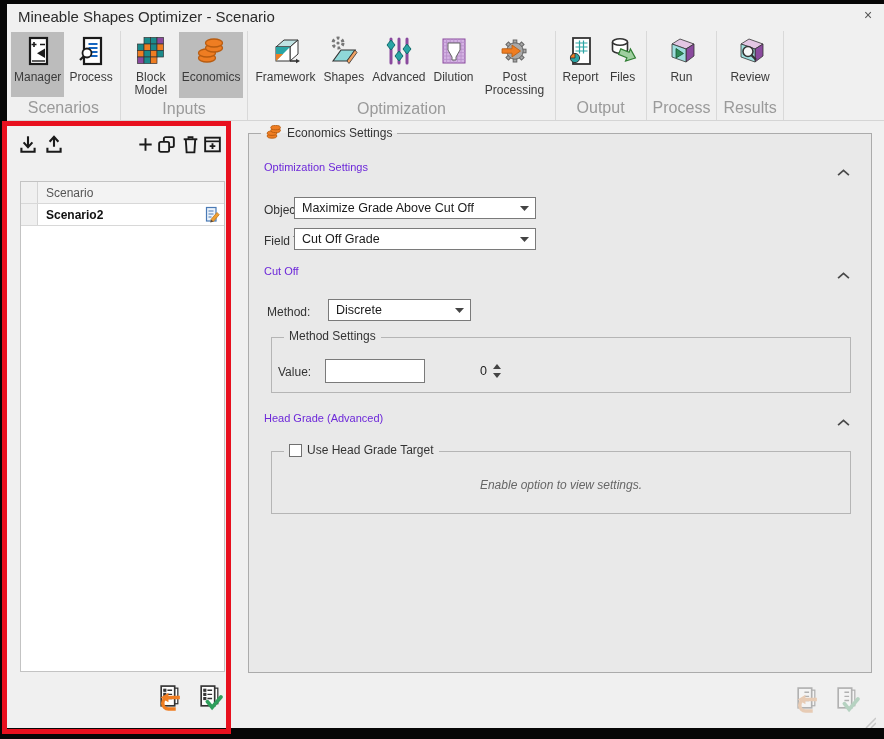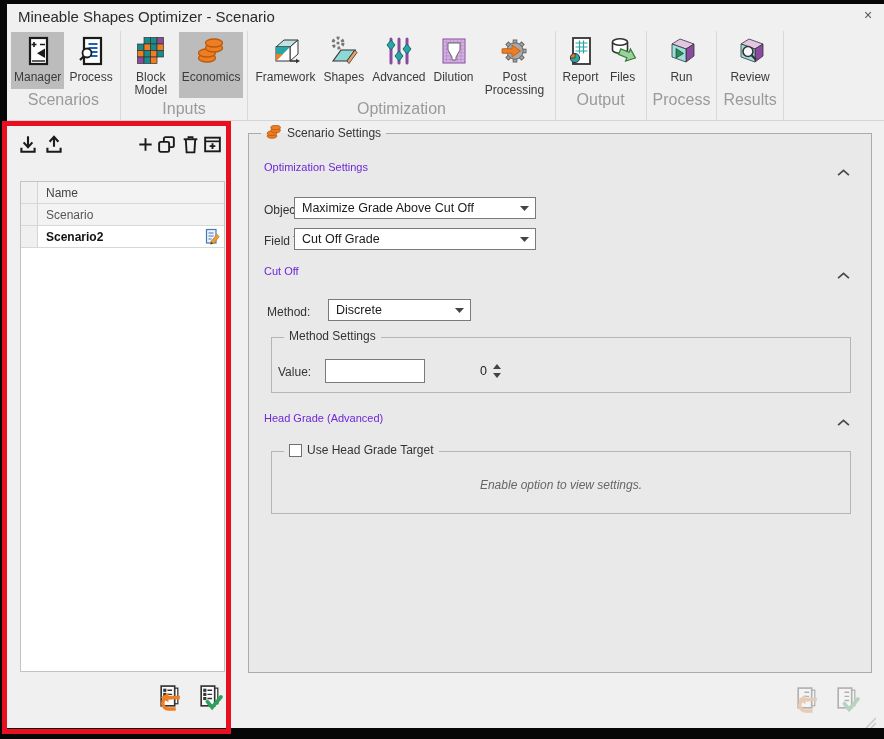"Manager" .rgroup { padding: 1px 4px 8px 4px -> 1px 4px 0 4px }
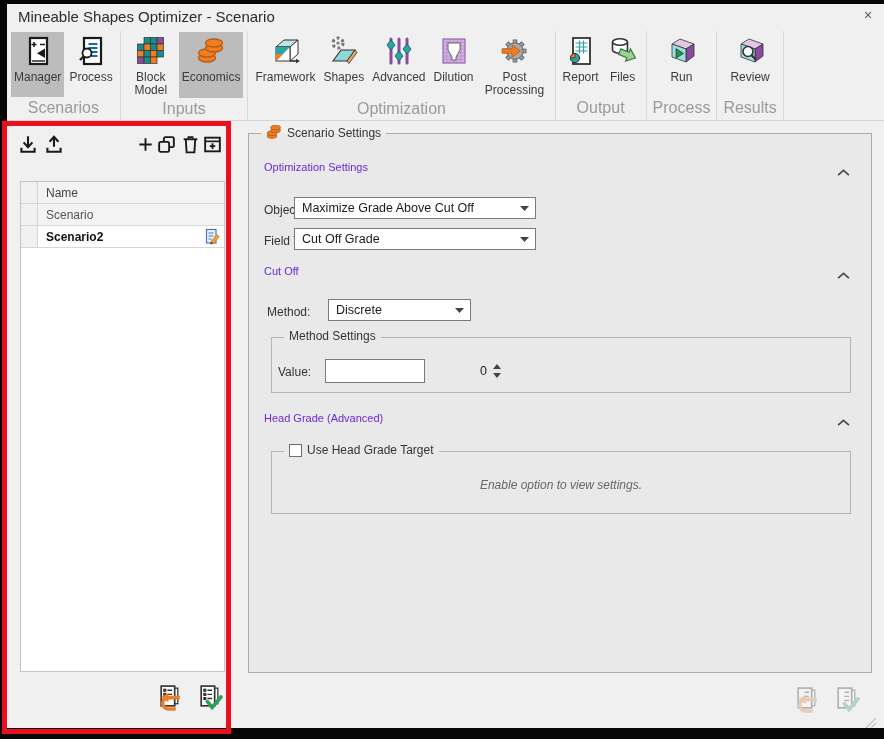"Scenario Settings" span { text: Scenario -> Economics }
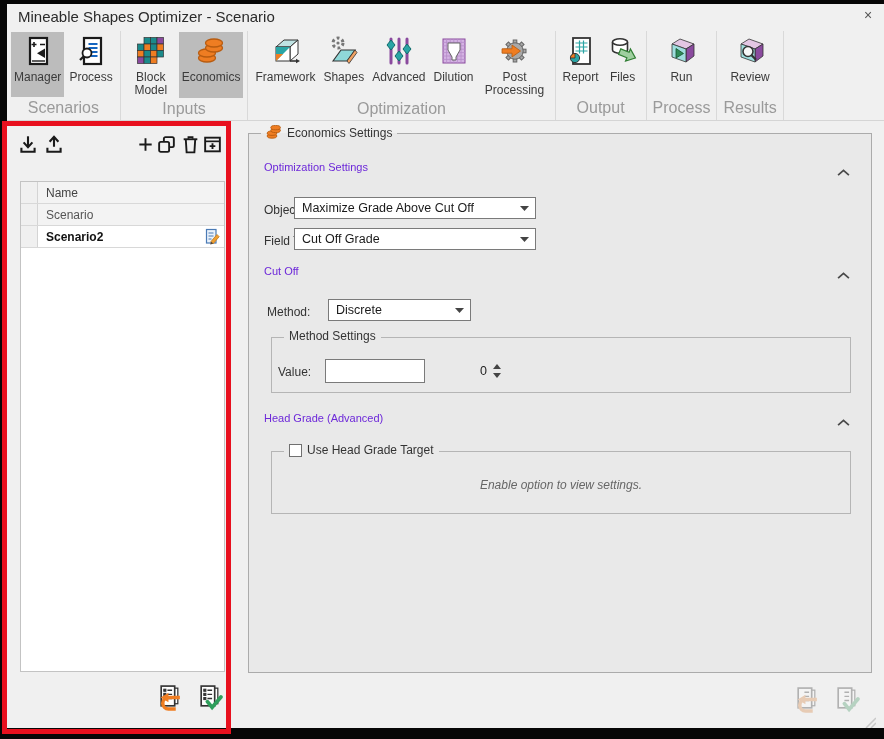"Name" div.trow { html: <div> <div></div> <div>Name</div> </div> -> none }
